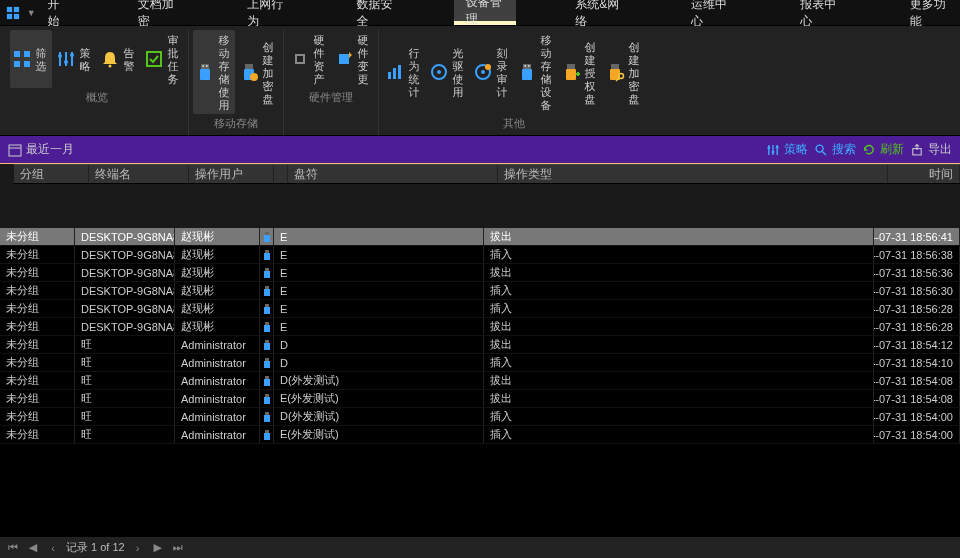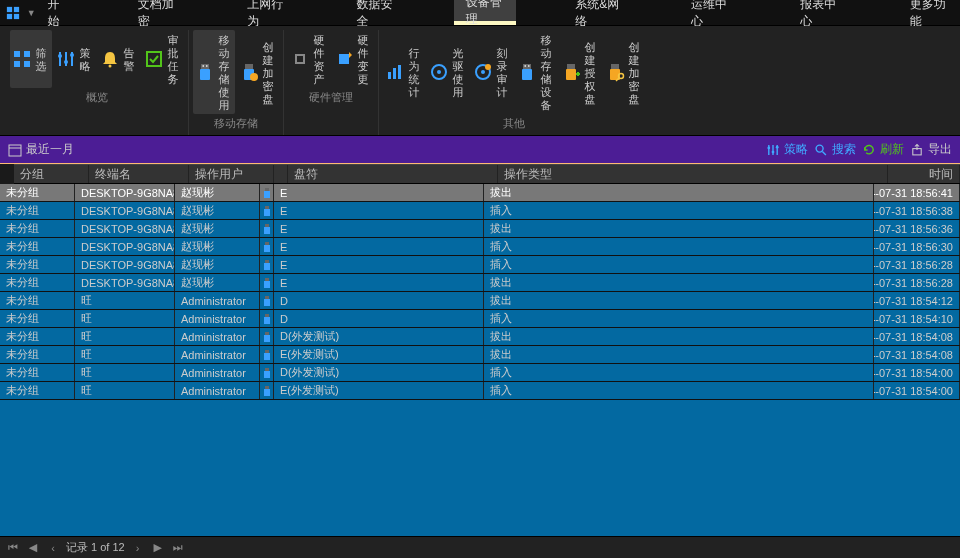"未分组" .tbody { background: #0369a1 -> #000000; margin-top: none -> 44px }
